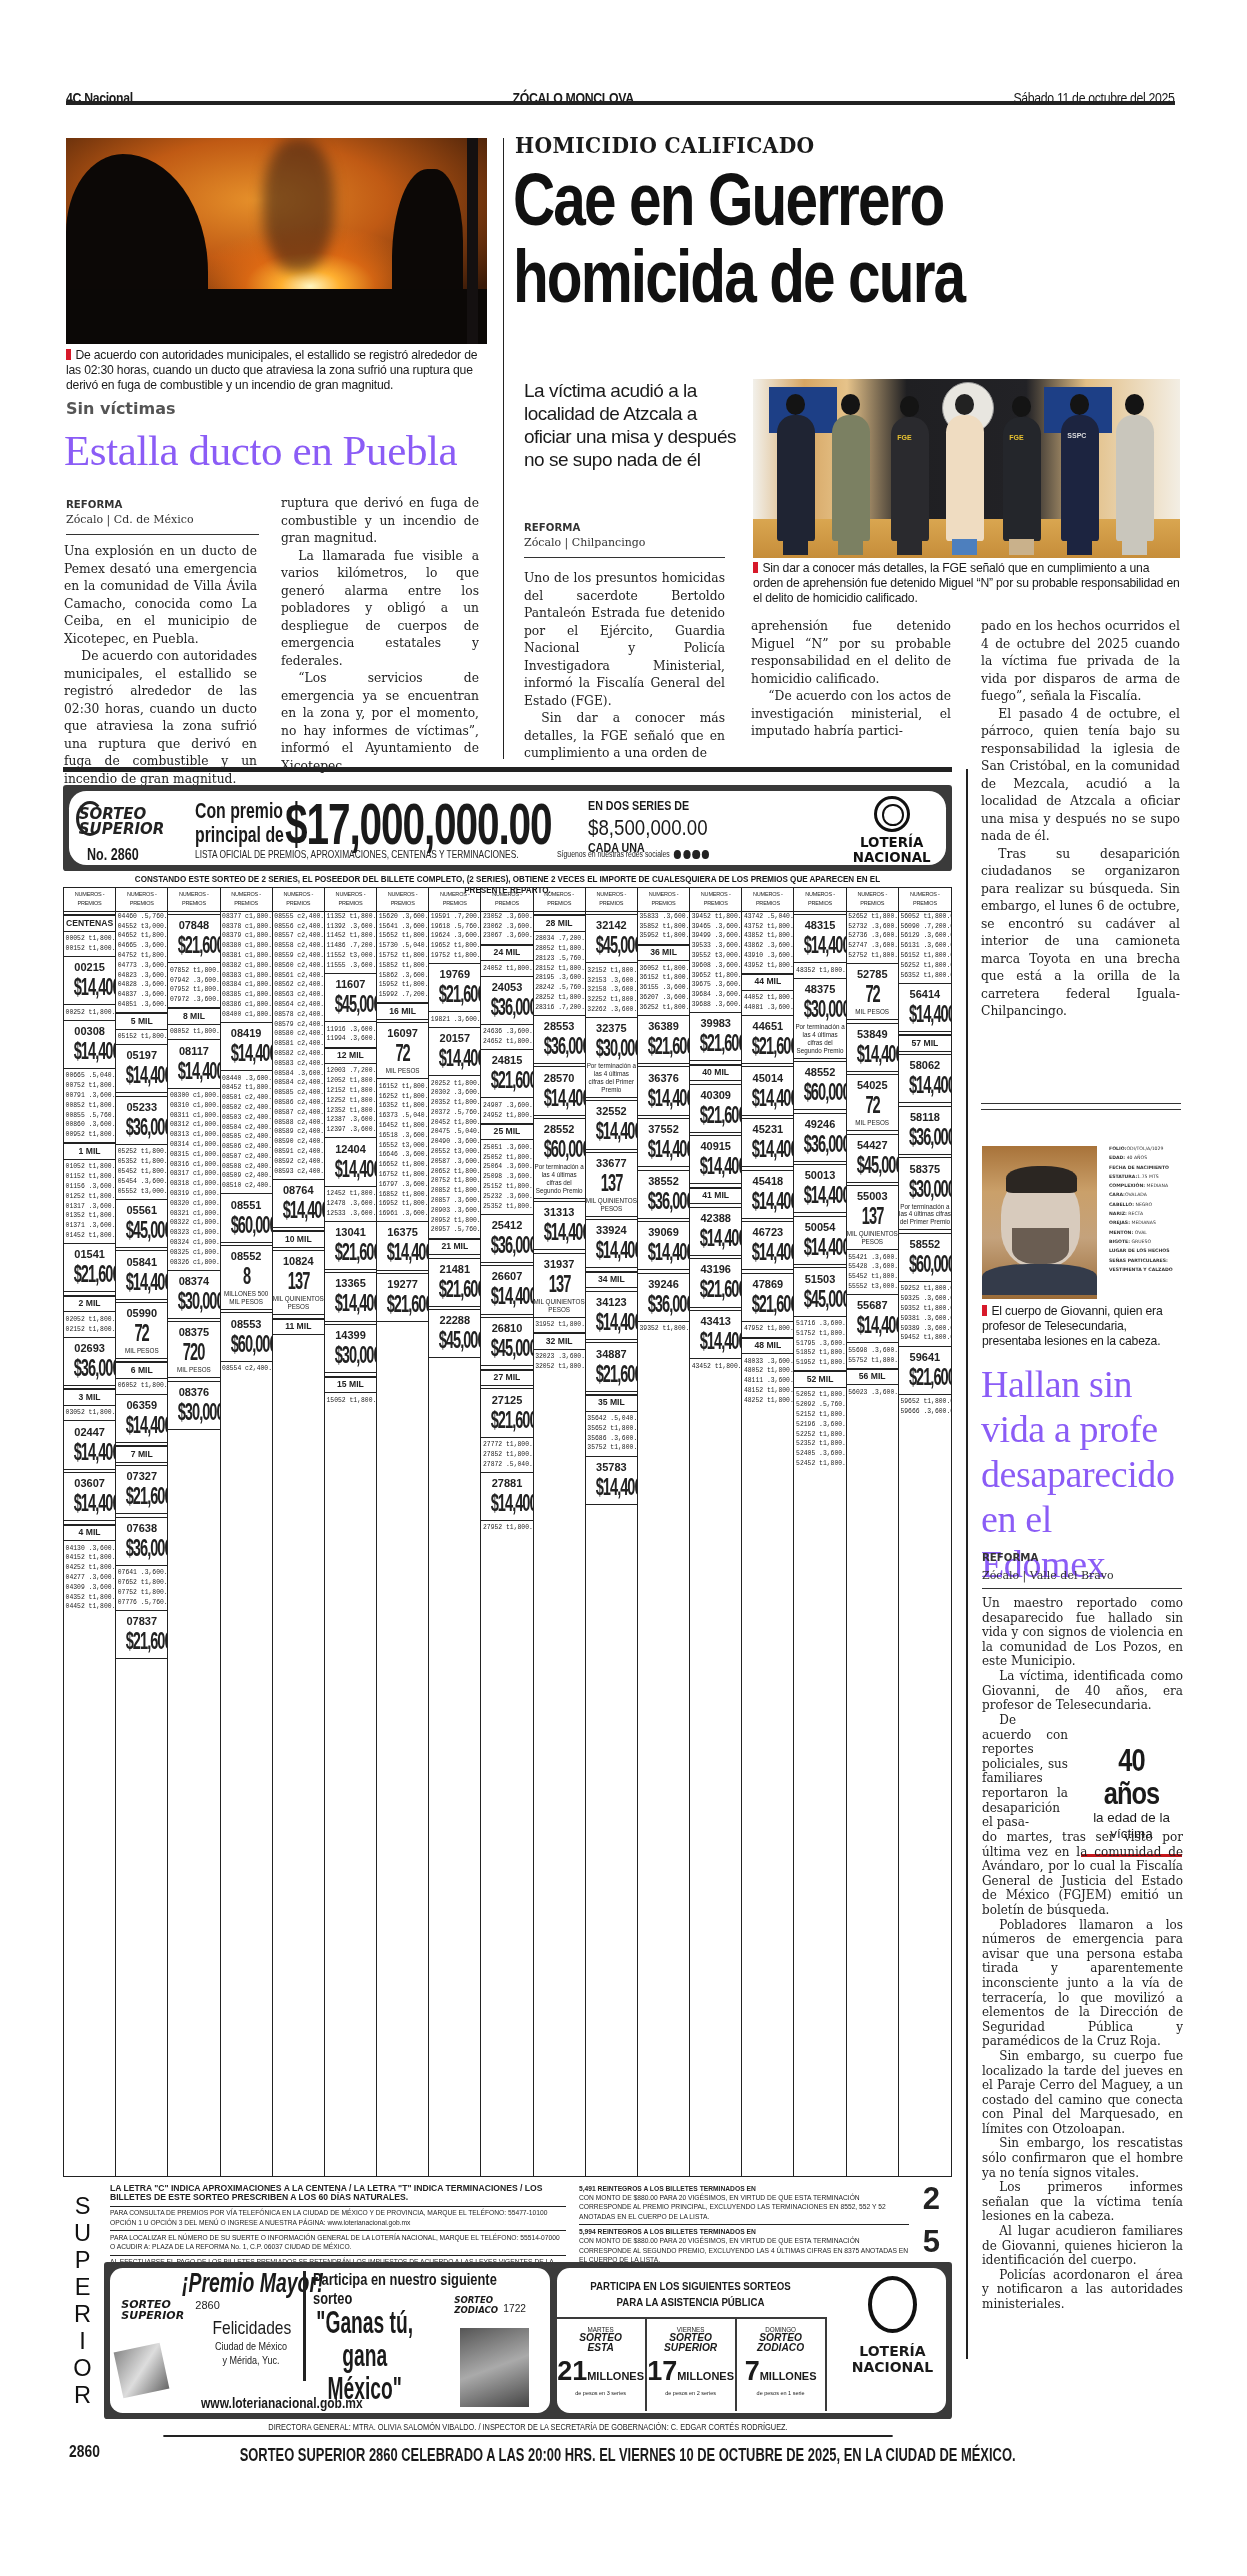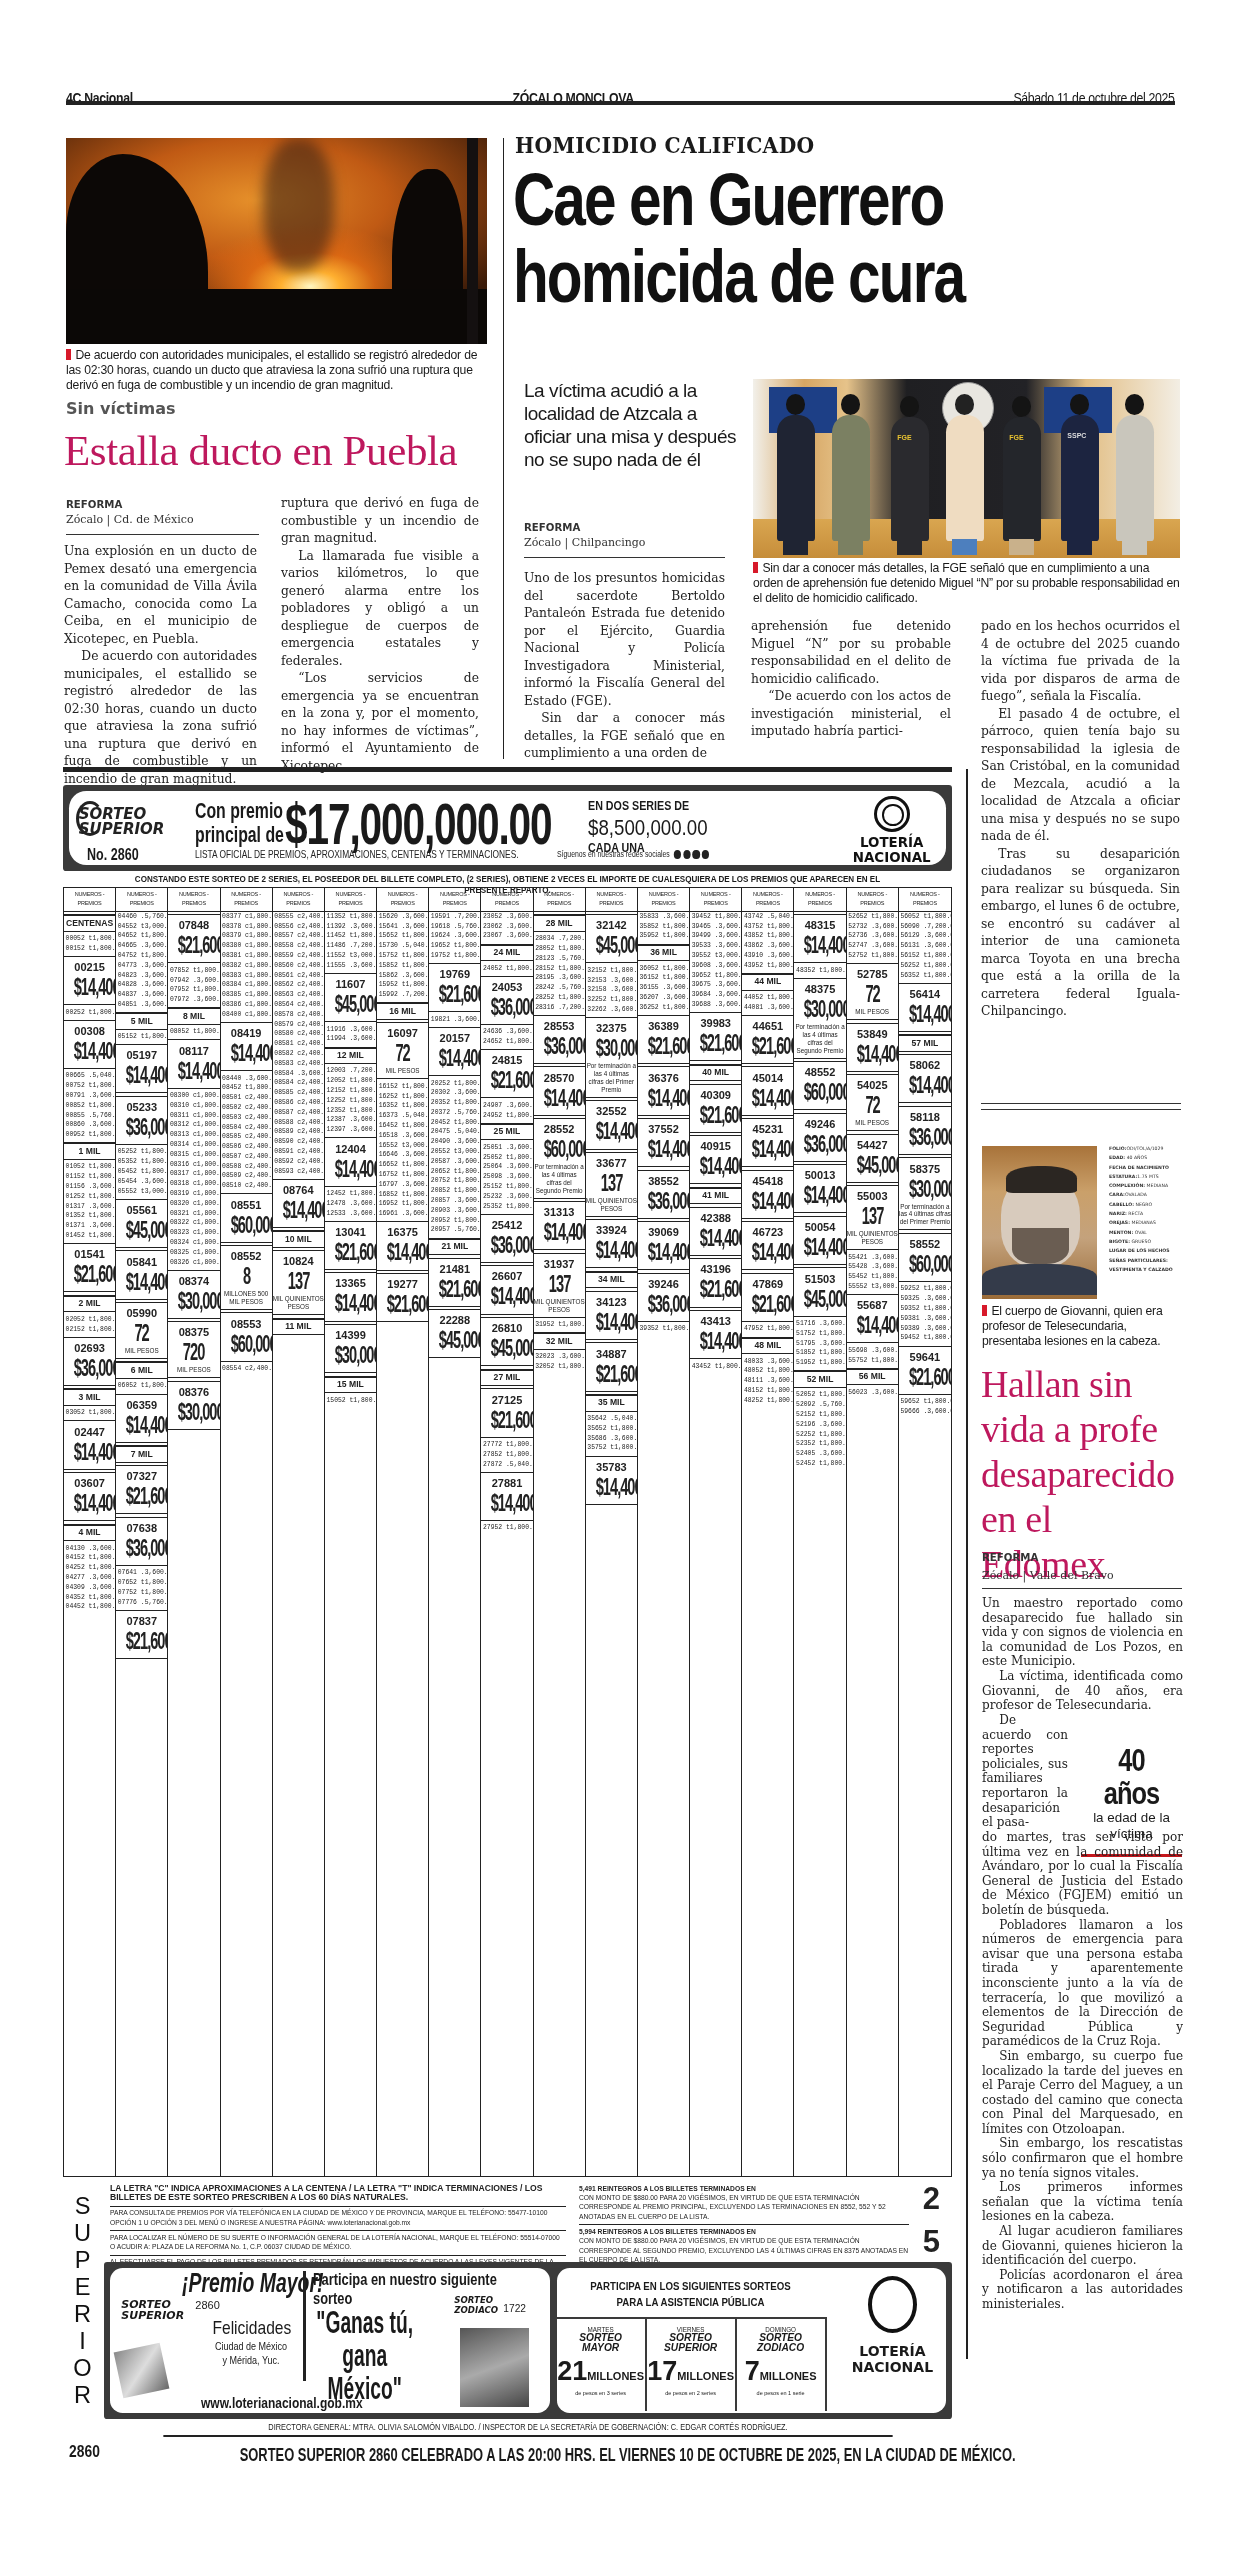"Estalla ducto en Puebla" .headline-serif { color: #be185d -> #8b5cf6 }
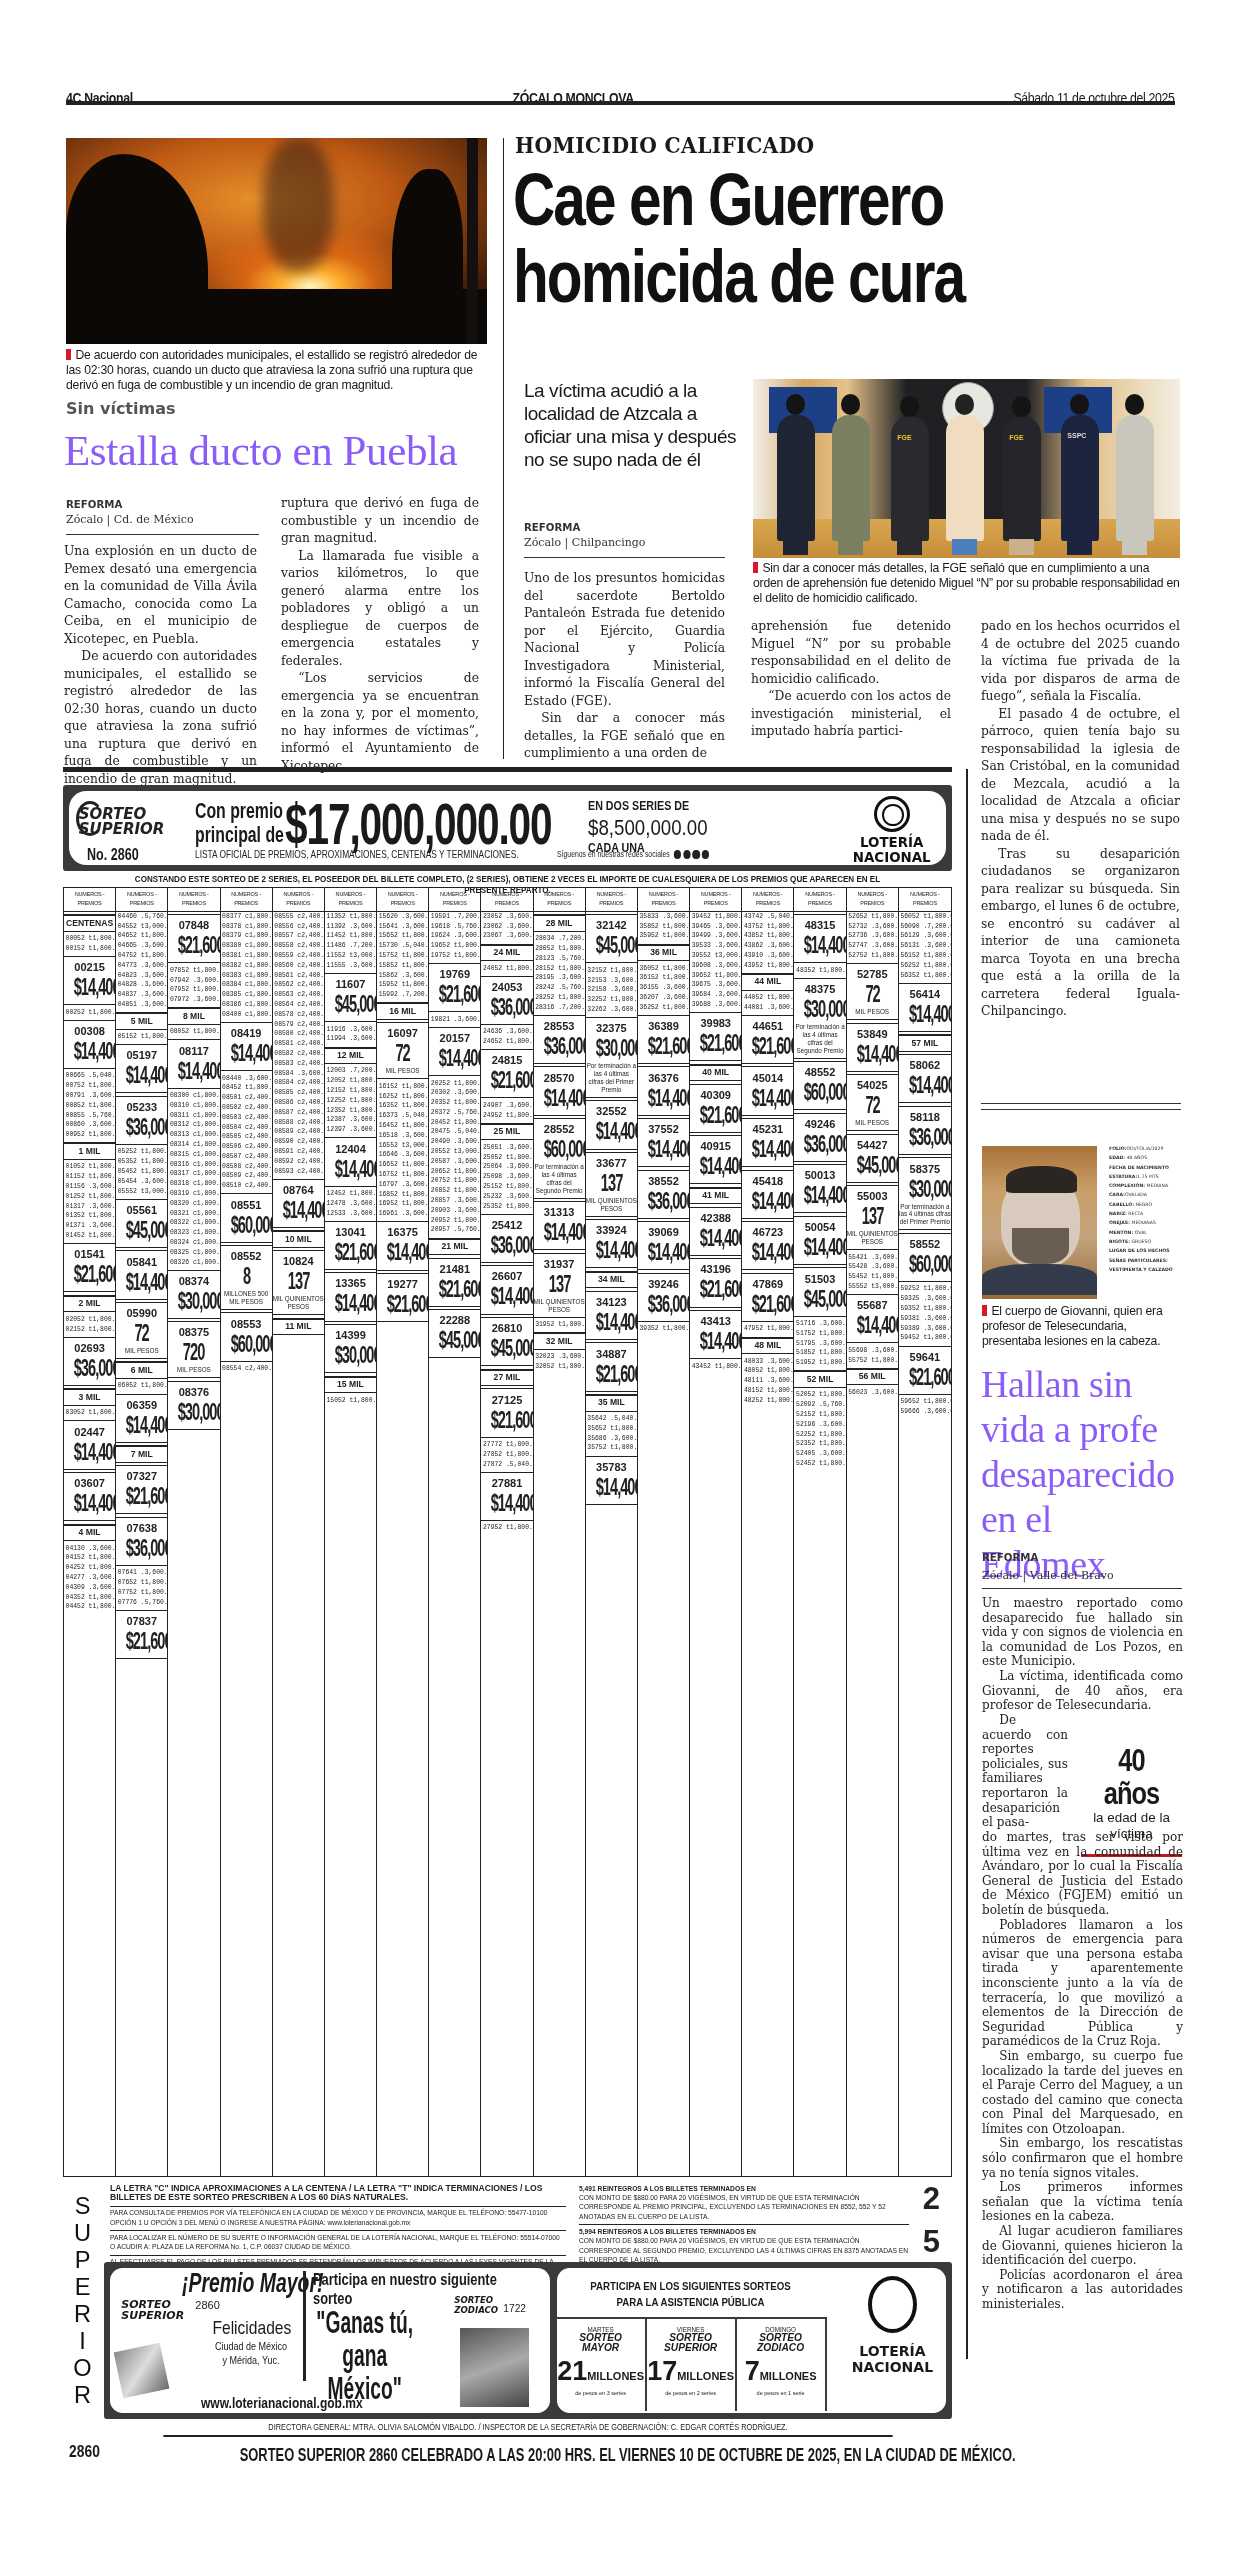"MAYOR" div.n { text: MAYOR -> ESTA }
